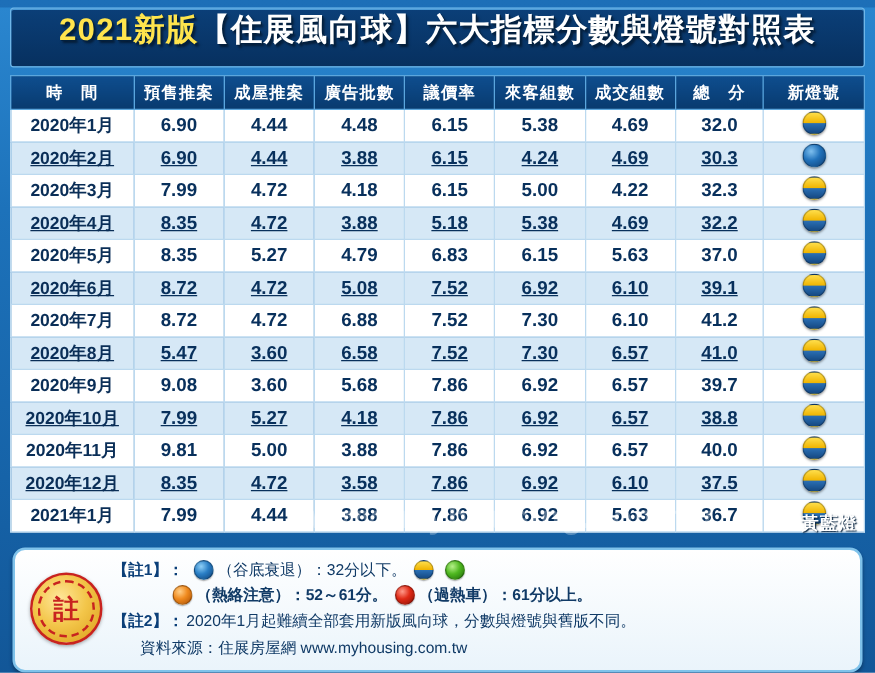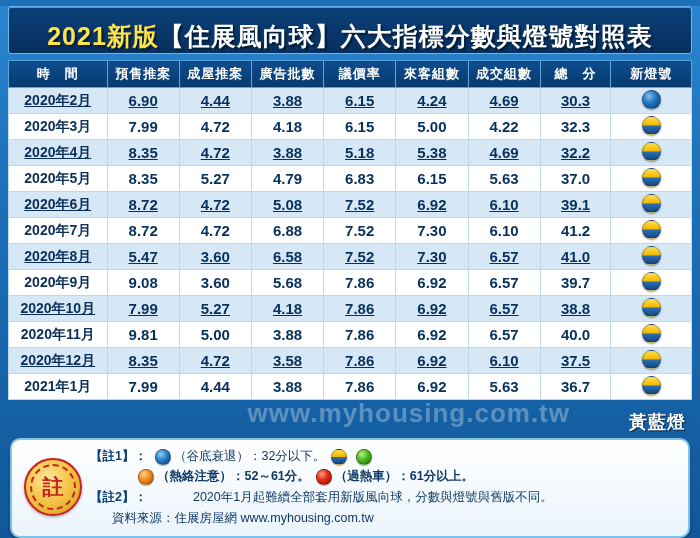"2021新版【住展風向球】六大指標分數與燈號對照表" .title-bar { align-items: flex-end -> flex-start }
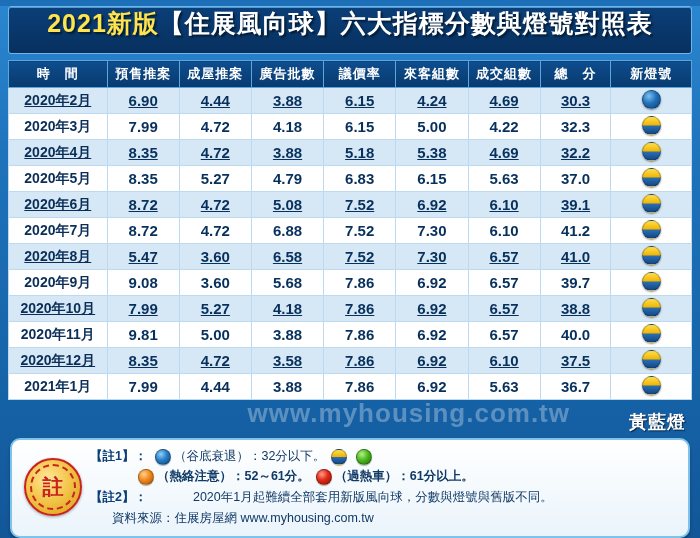"2020年1月" tr.odd { html: none -> <tr> <td>2020年1月</td> <td>6.90</td> <td>4.44</td> <td>4.48</td> <td>6.15</td> <td>5.38</td> <td>4.69</td> <td>32.0</td> <td><span></span></td> </tr> }
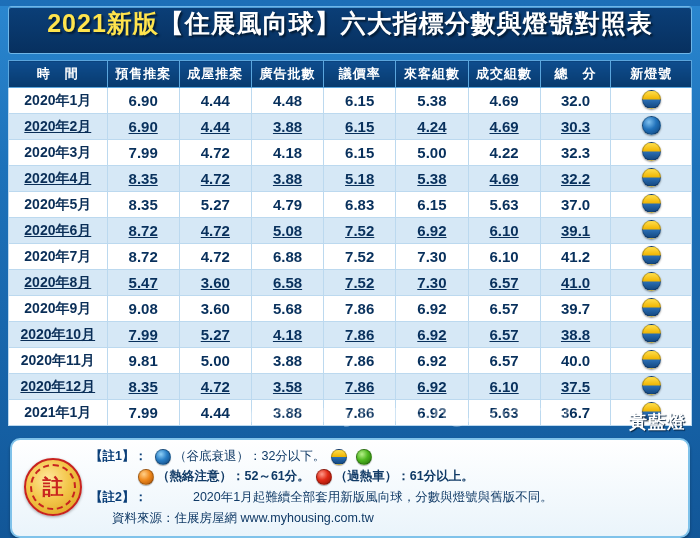"黃藍燈" .yb-label { font-size: 18px -> 14px }
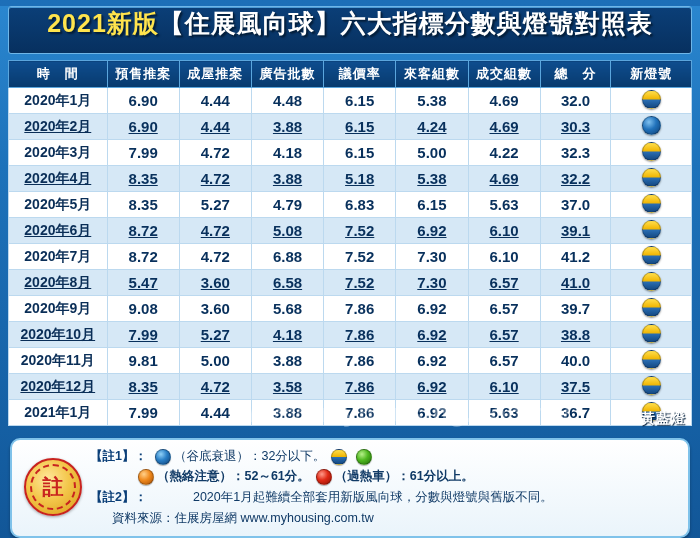"【註1】：" .note-row { align-items: center -> flex-start }
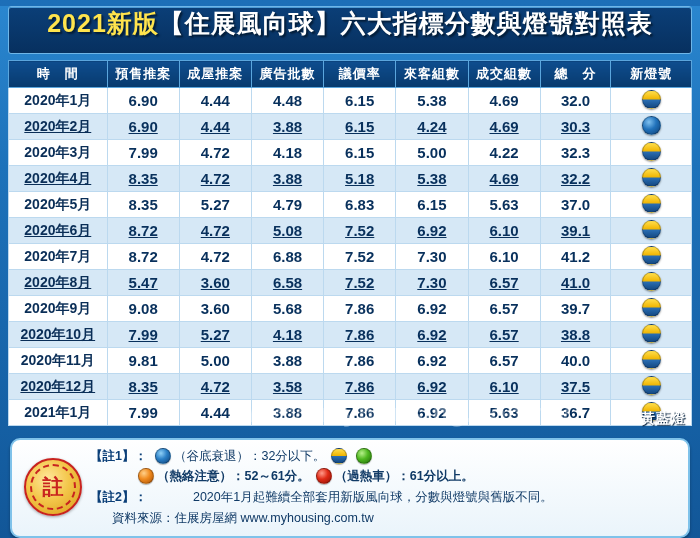"【註2】：" .note2 { gap: 44px -> none }
